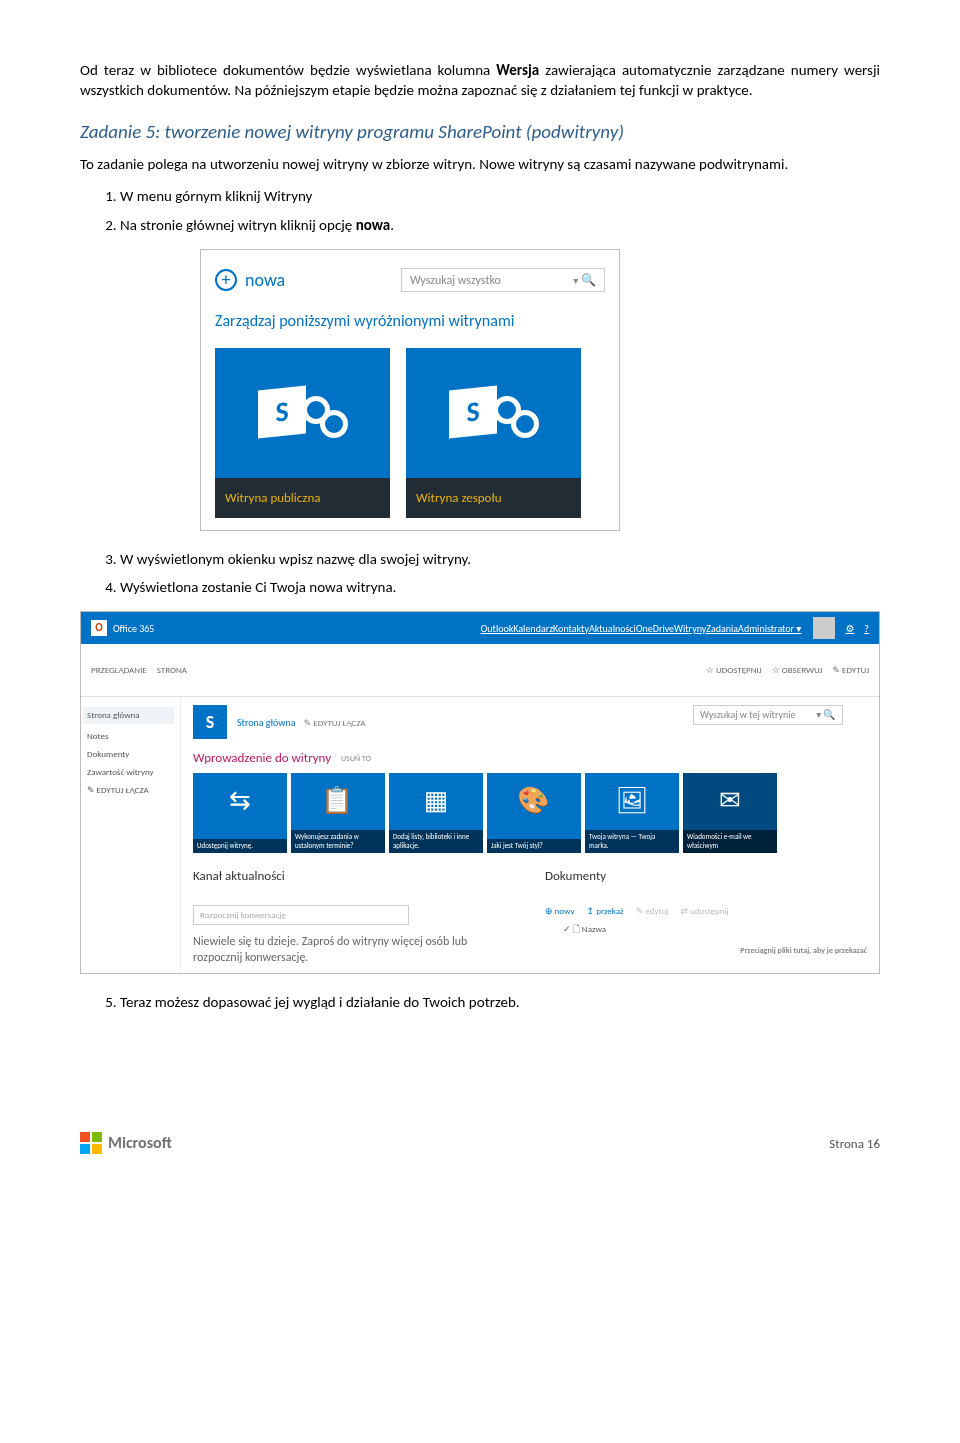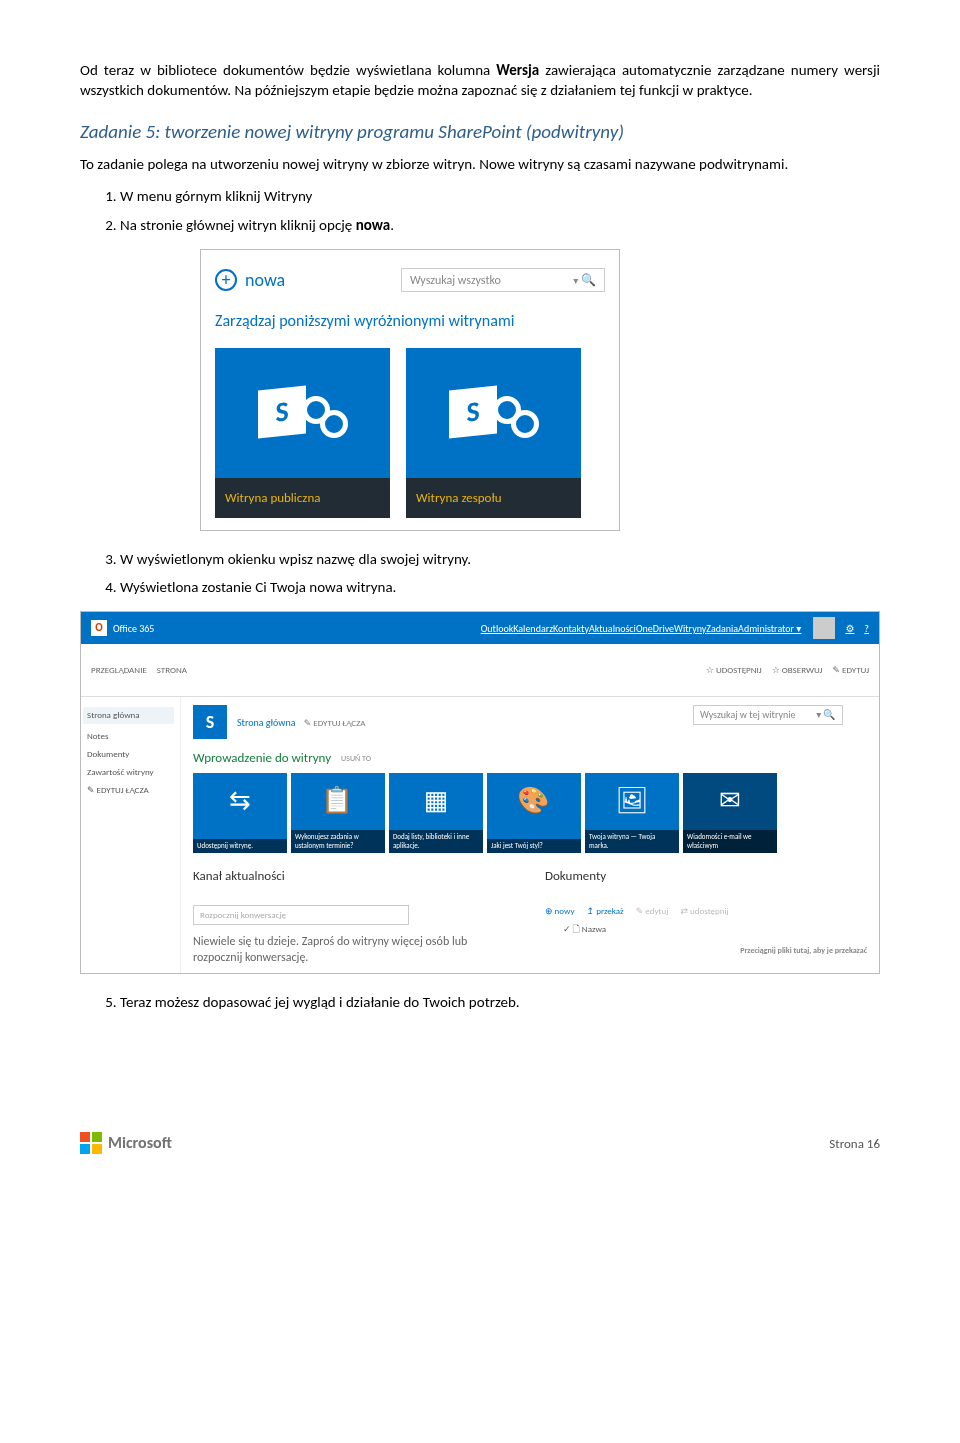"Wprowadzenie do witryny" .intro-title { color: #15803d -> #be185d }
